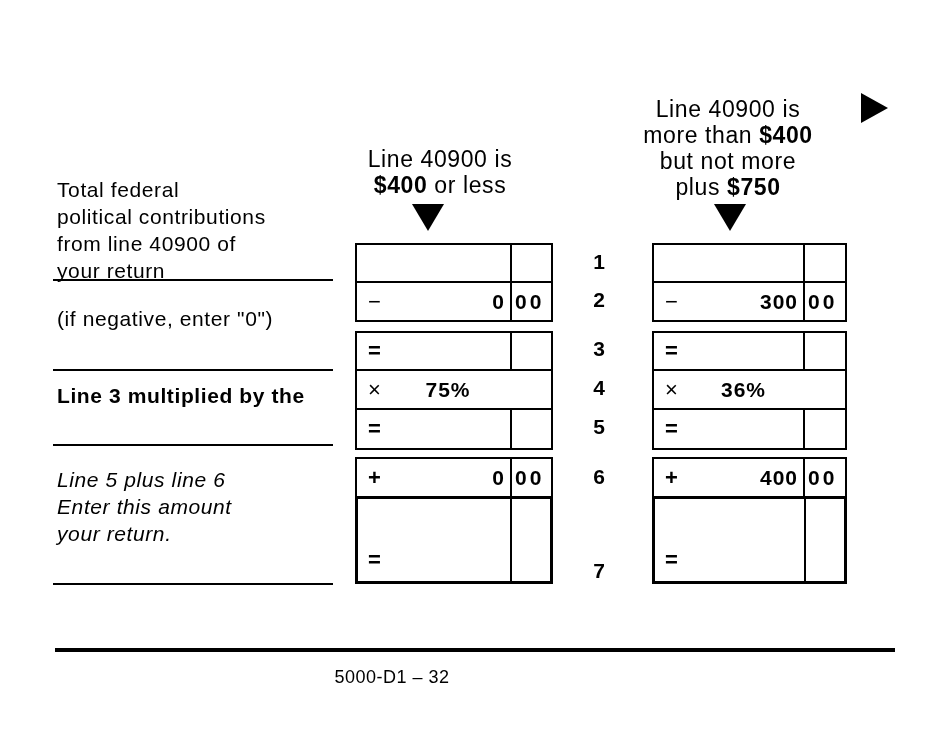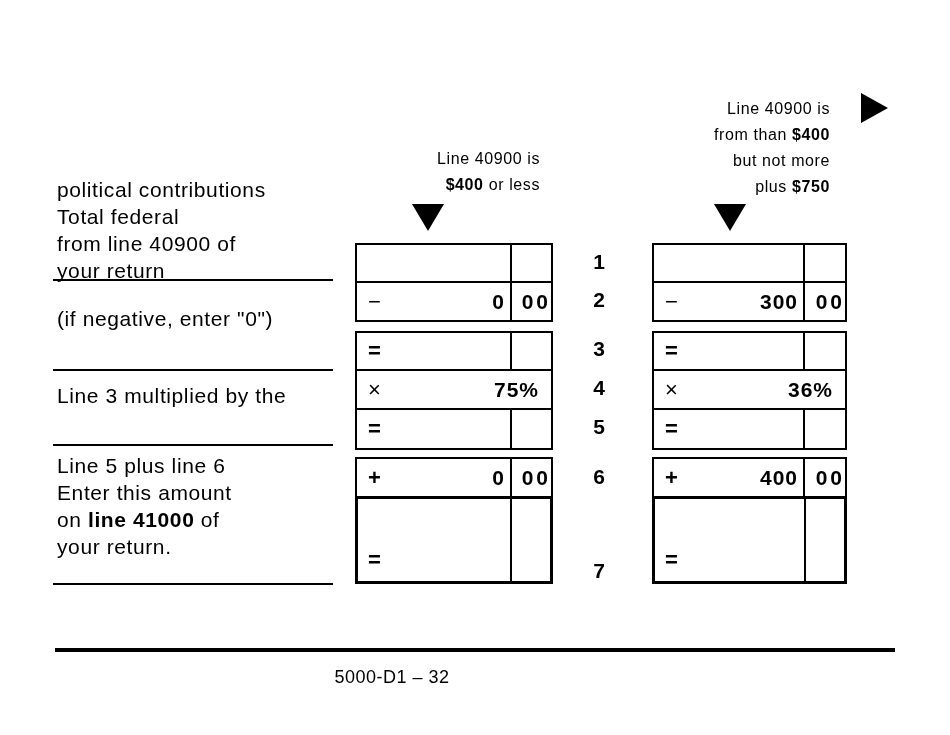"Line 40900 is" .hdr { font-size: 16px -> 23px; text-align: right -> center }
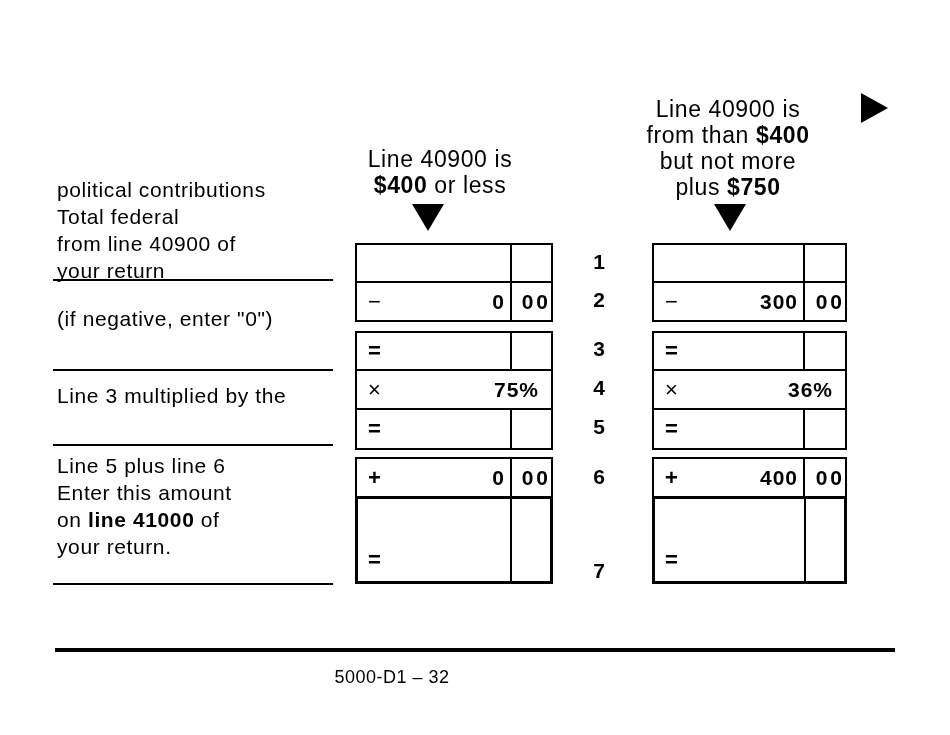"from than" span { text: from -> more }
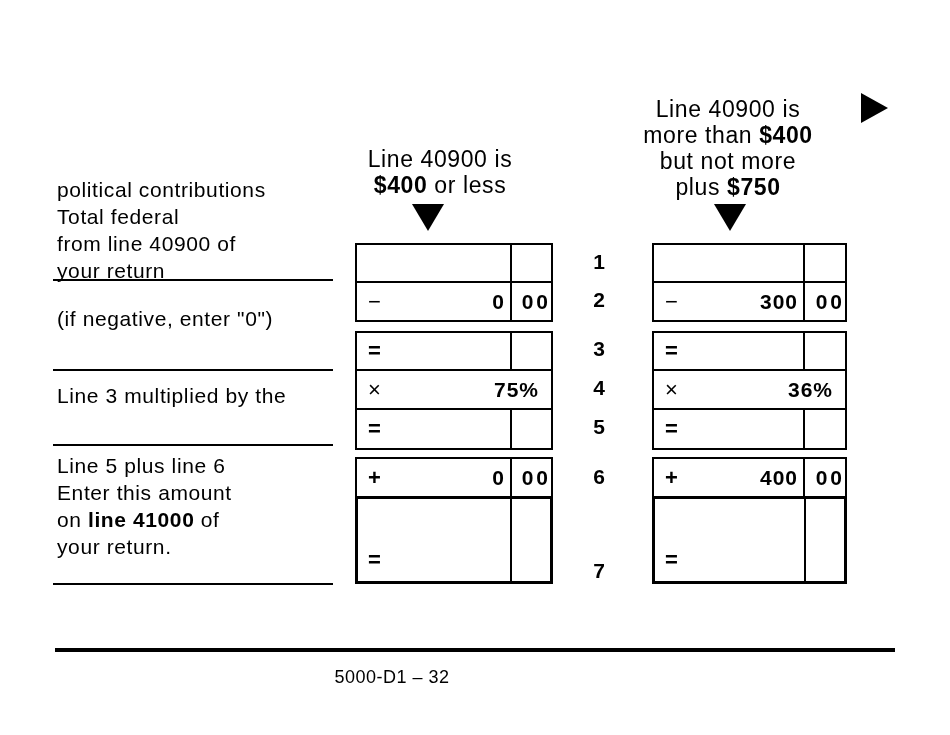"political contributions" div { order: before "Total federal" -> after "Total federal" }
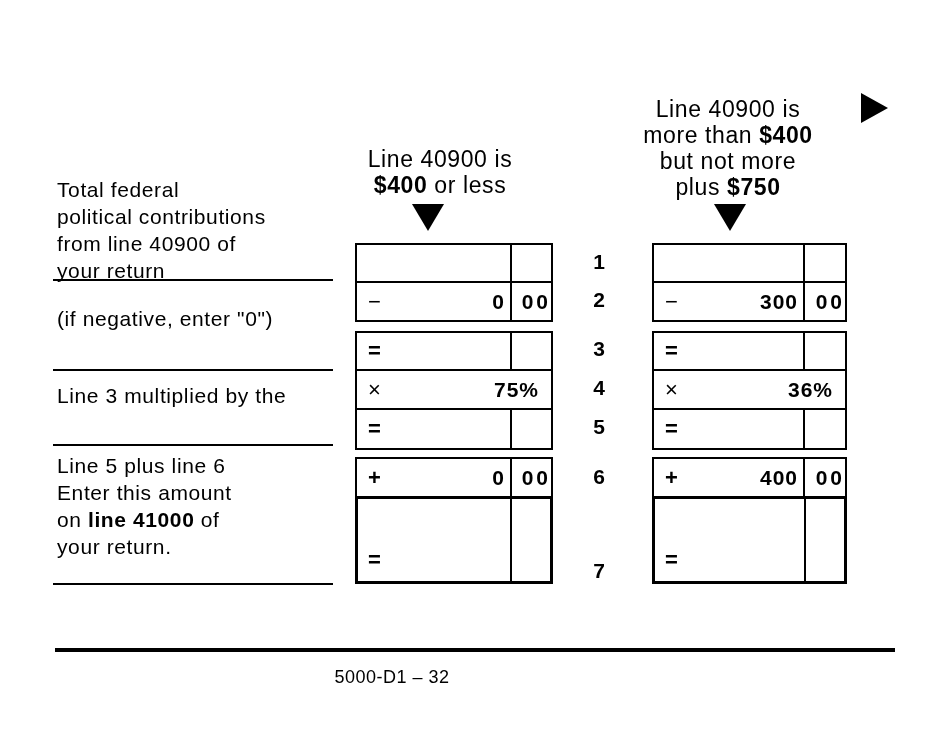"00" .cell-cents { justify-content: flex-end -> flex-start }
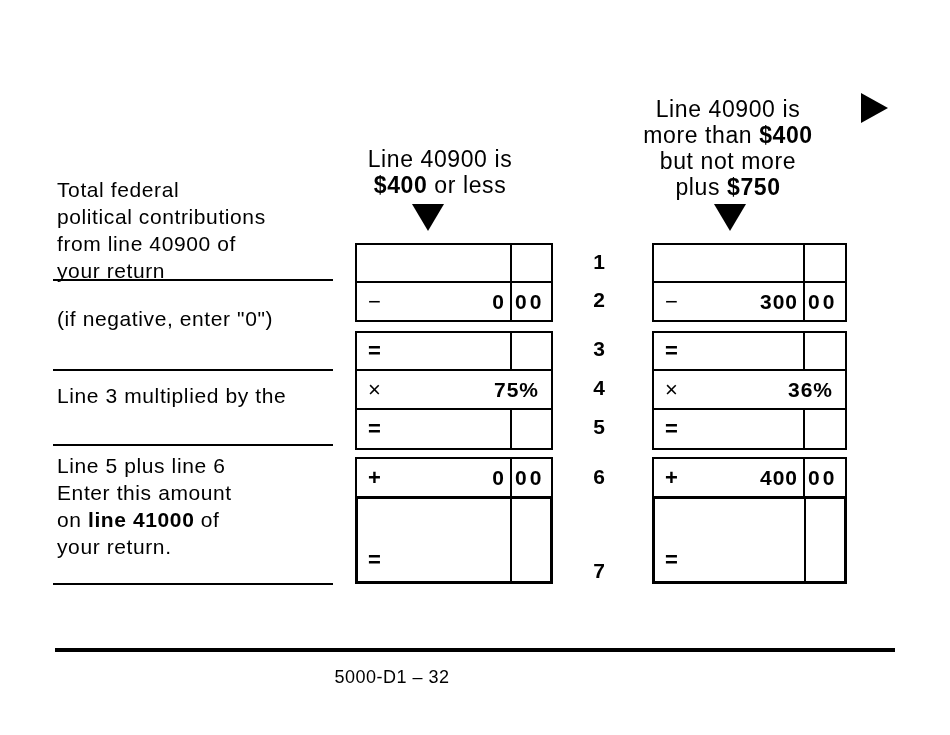"Line 3 multiplied by the" div.lbl { font-weight: none -> bold }
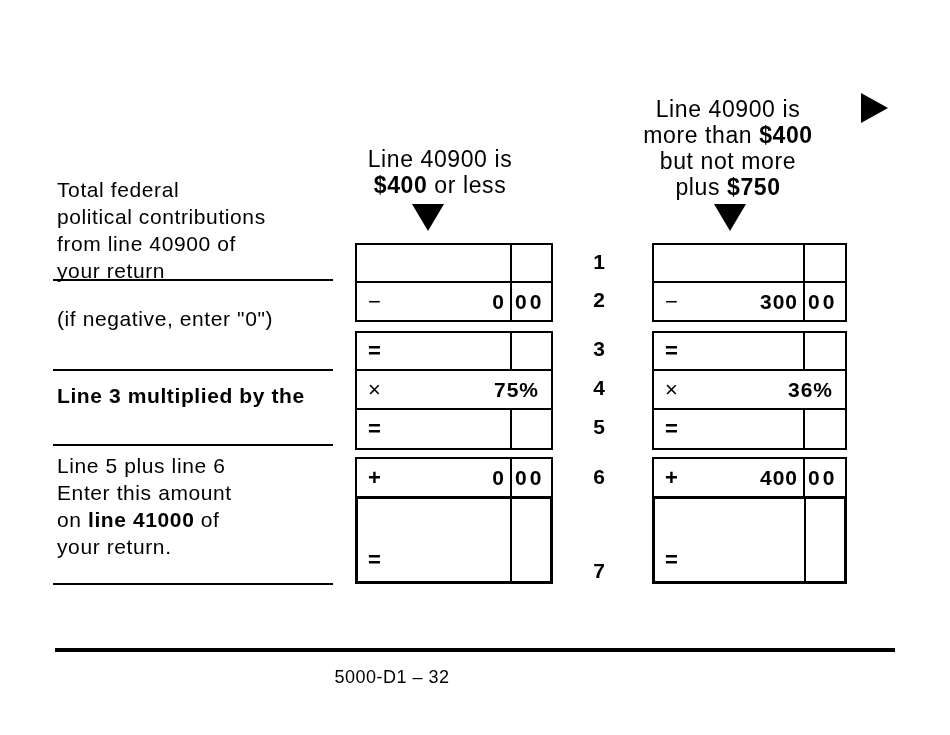"75%" .pct { text-align: right -> center }
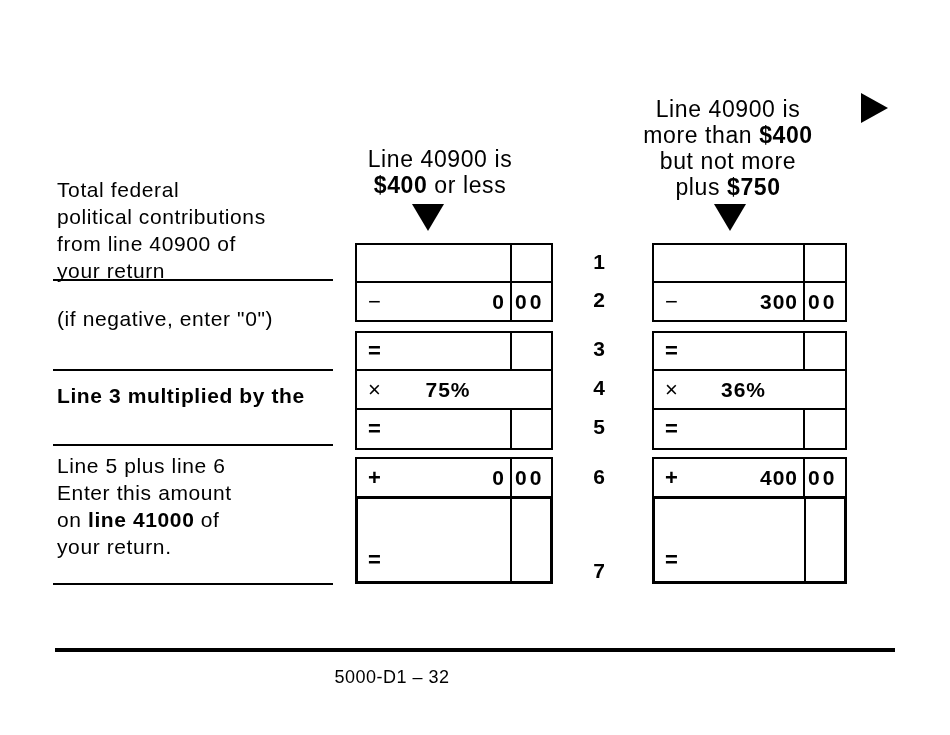"Line 5 plus line 6" div.lbl { font-style: none -> italic; top: 452px -> 466px }
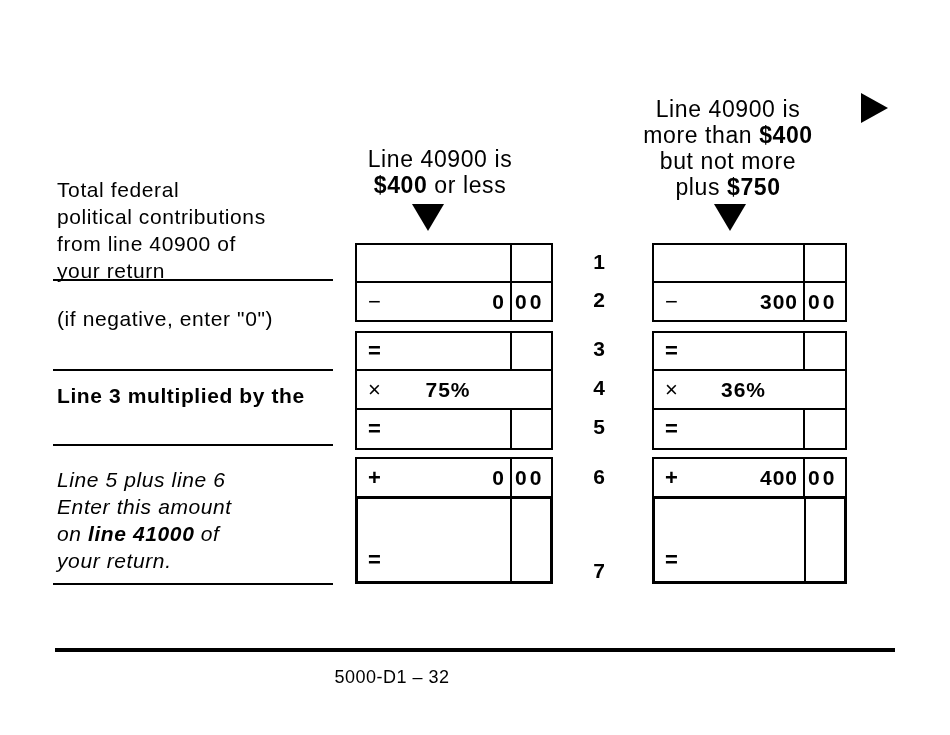"on line 41000 of" div { html: <div><span>on </span><span>line 41000</span><span> of</span></div> -> none }
